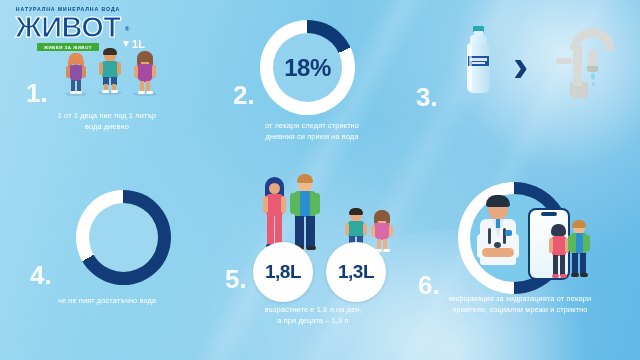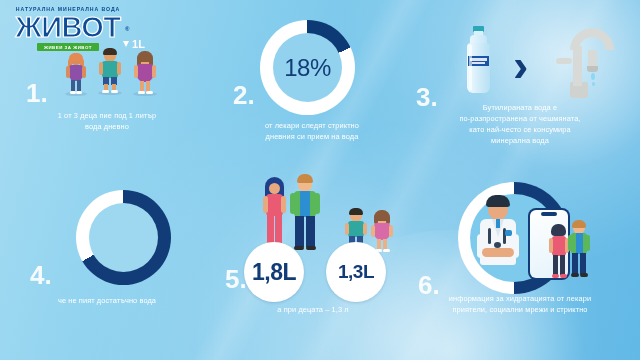"18%" .donut .val { font-weight: normal -> bold }
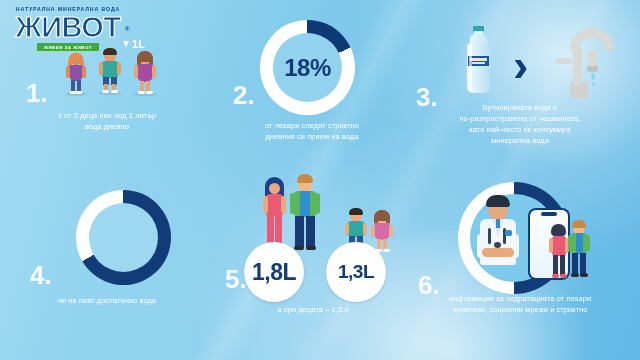"Бутилираната вода е" div.cap { html: <div> <div>Бутилираната вода е</div> <div>по-разпространена от чешмяната,</div> <div>като най-често се консумира</div> <div>минерална вода</div> </div> -> none }
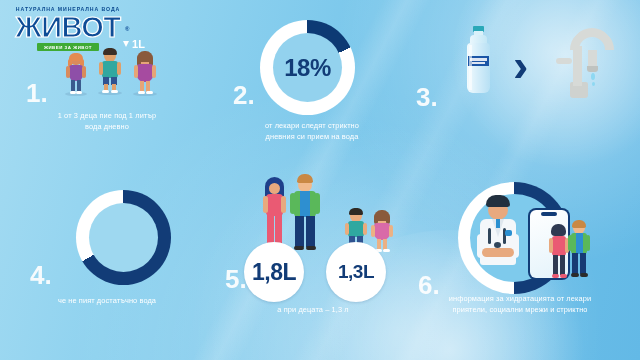"1,8L" div.badge { font-size: 23px -> 19px; left: 31px -> 40px }
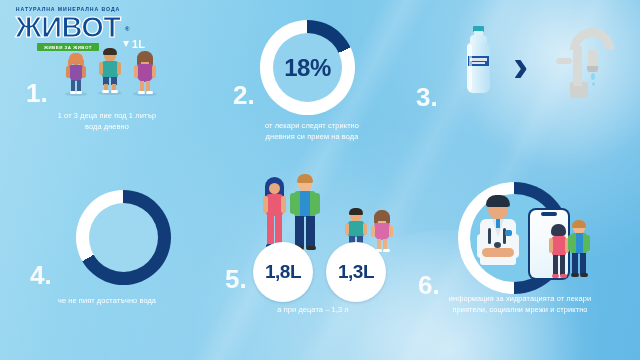"възрастните е 1,8 л на" div { html: none -> <div>възрастните е 1,8 л на ден,</div> }
